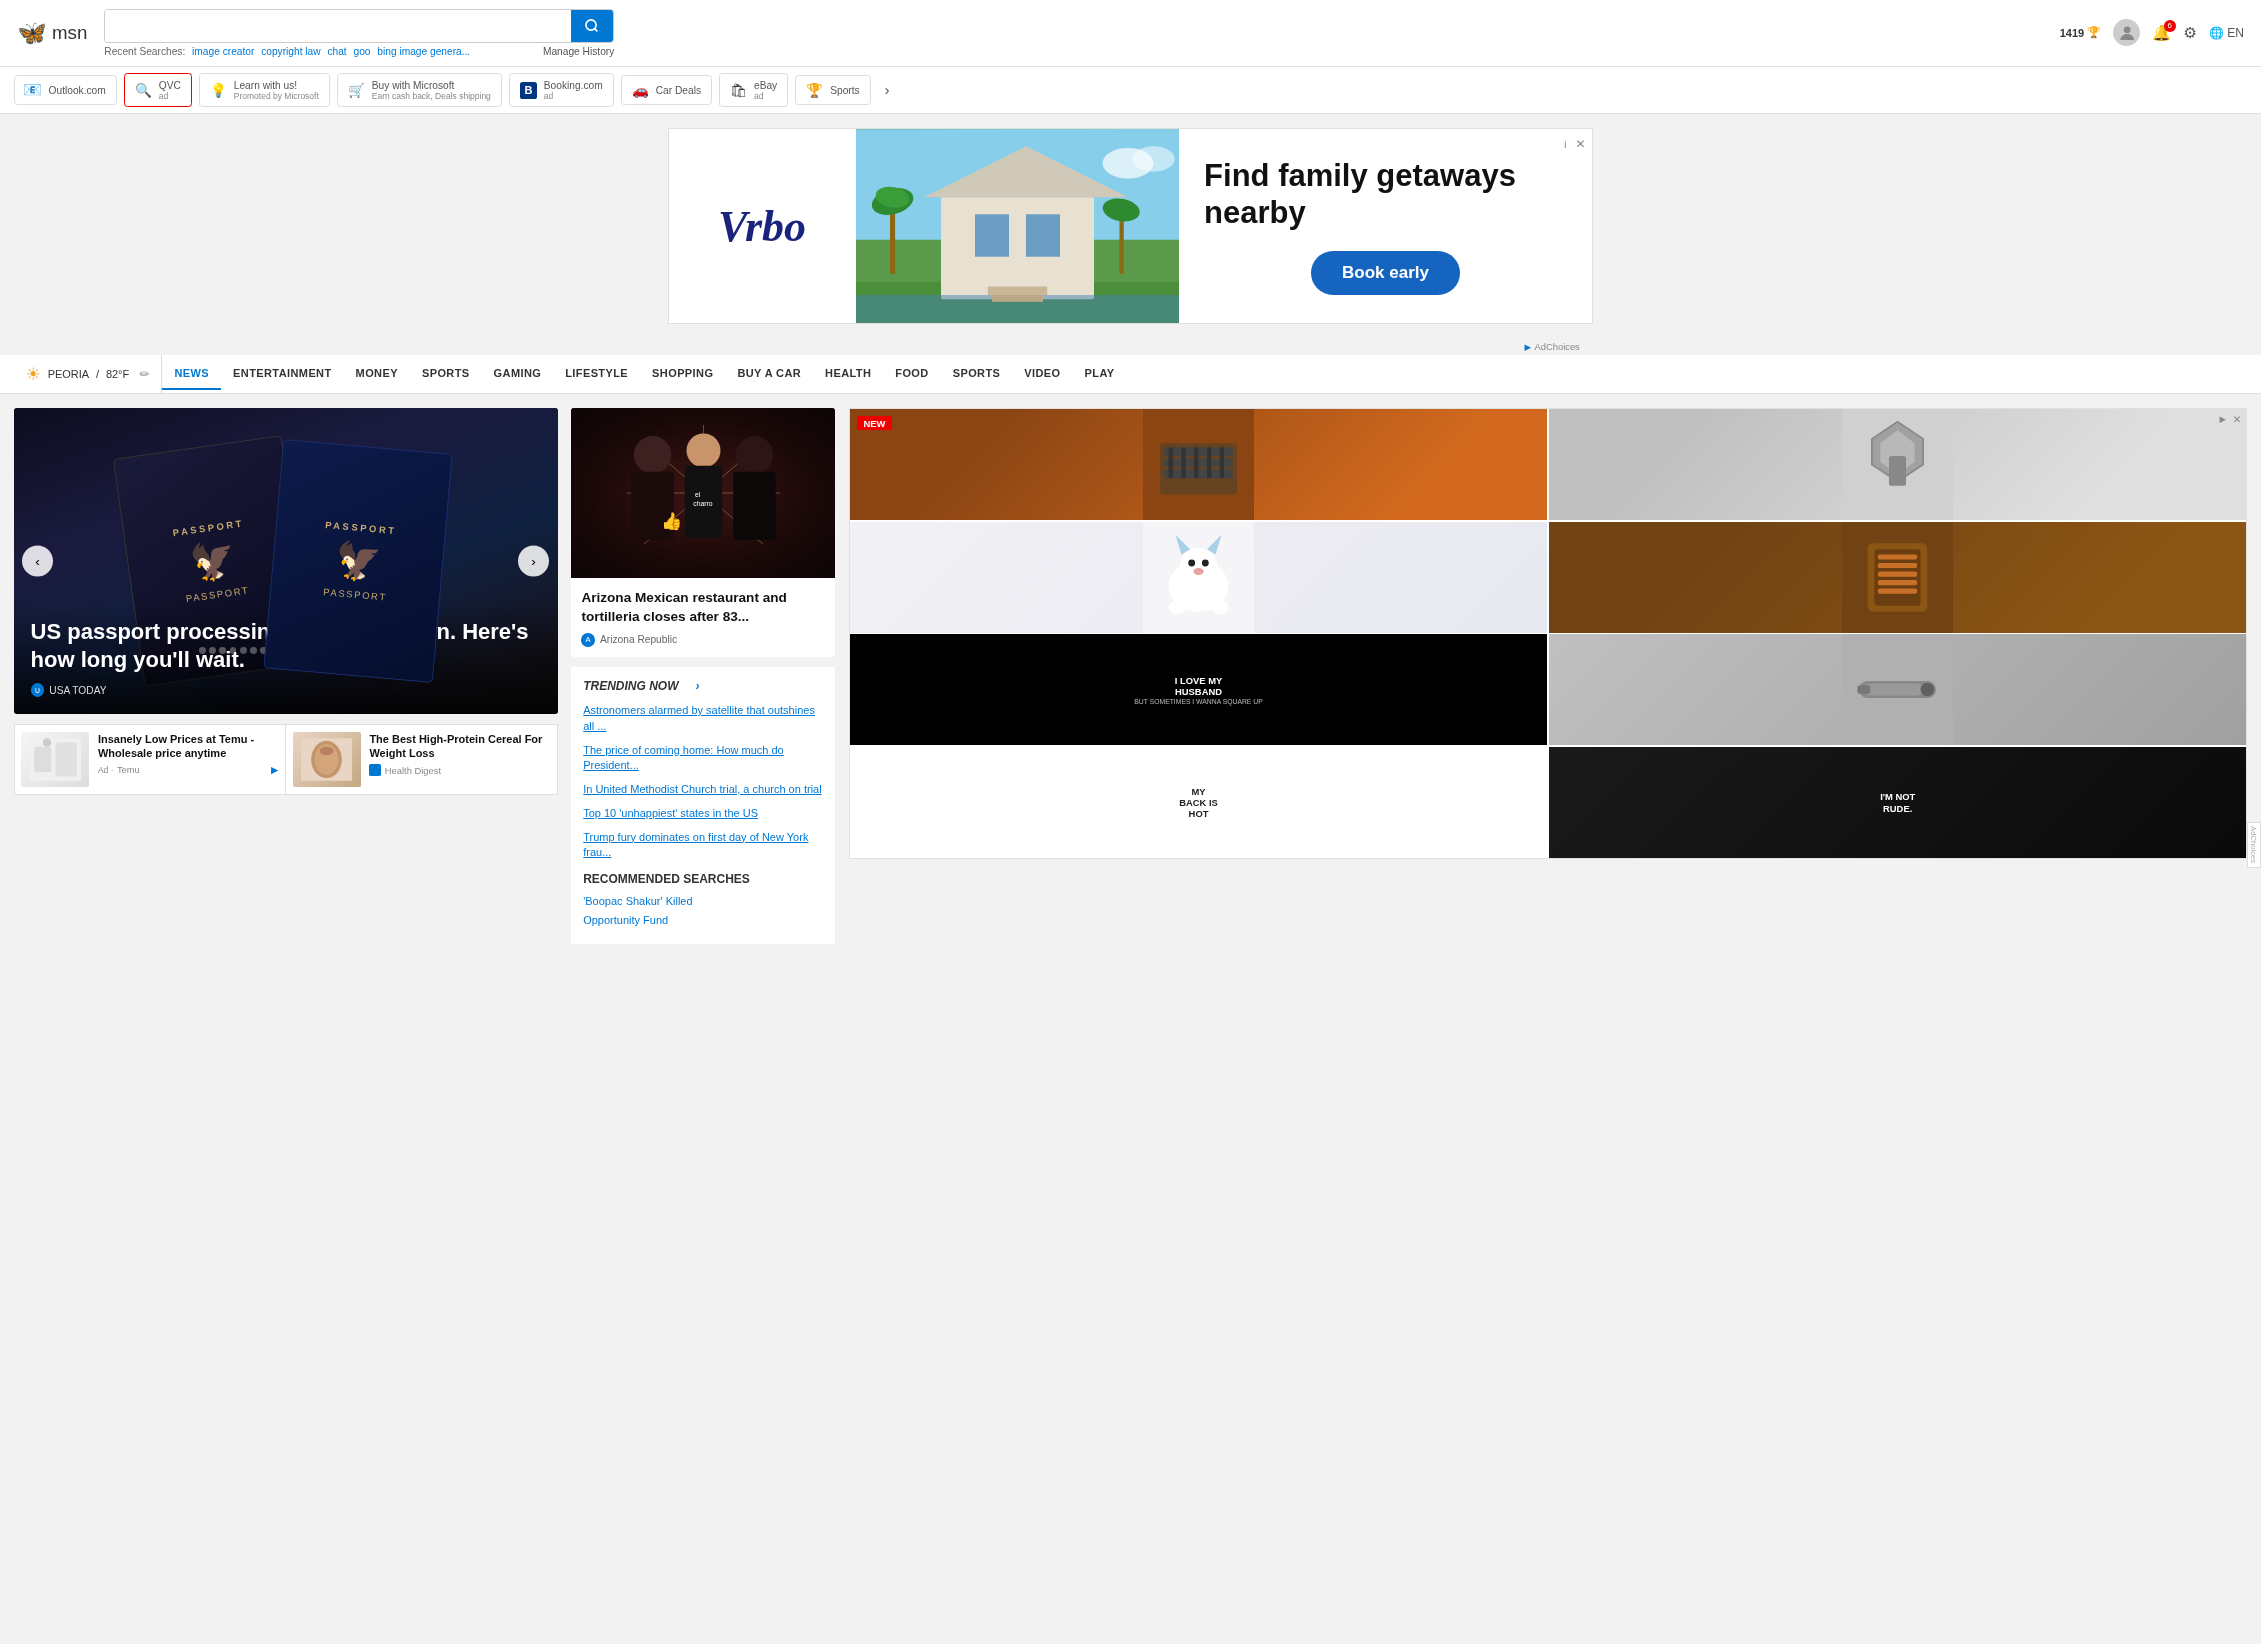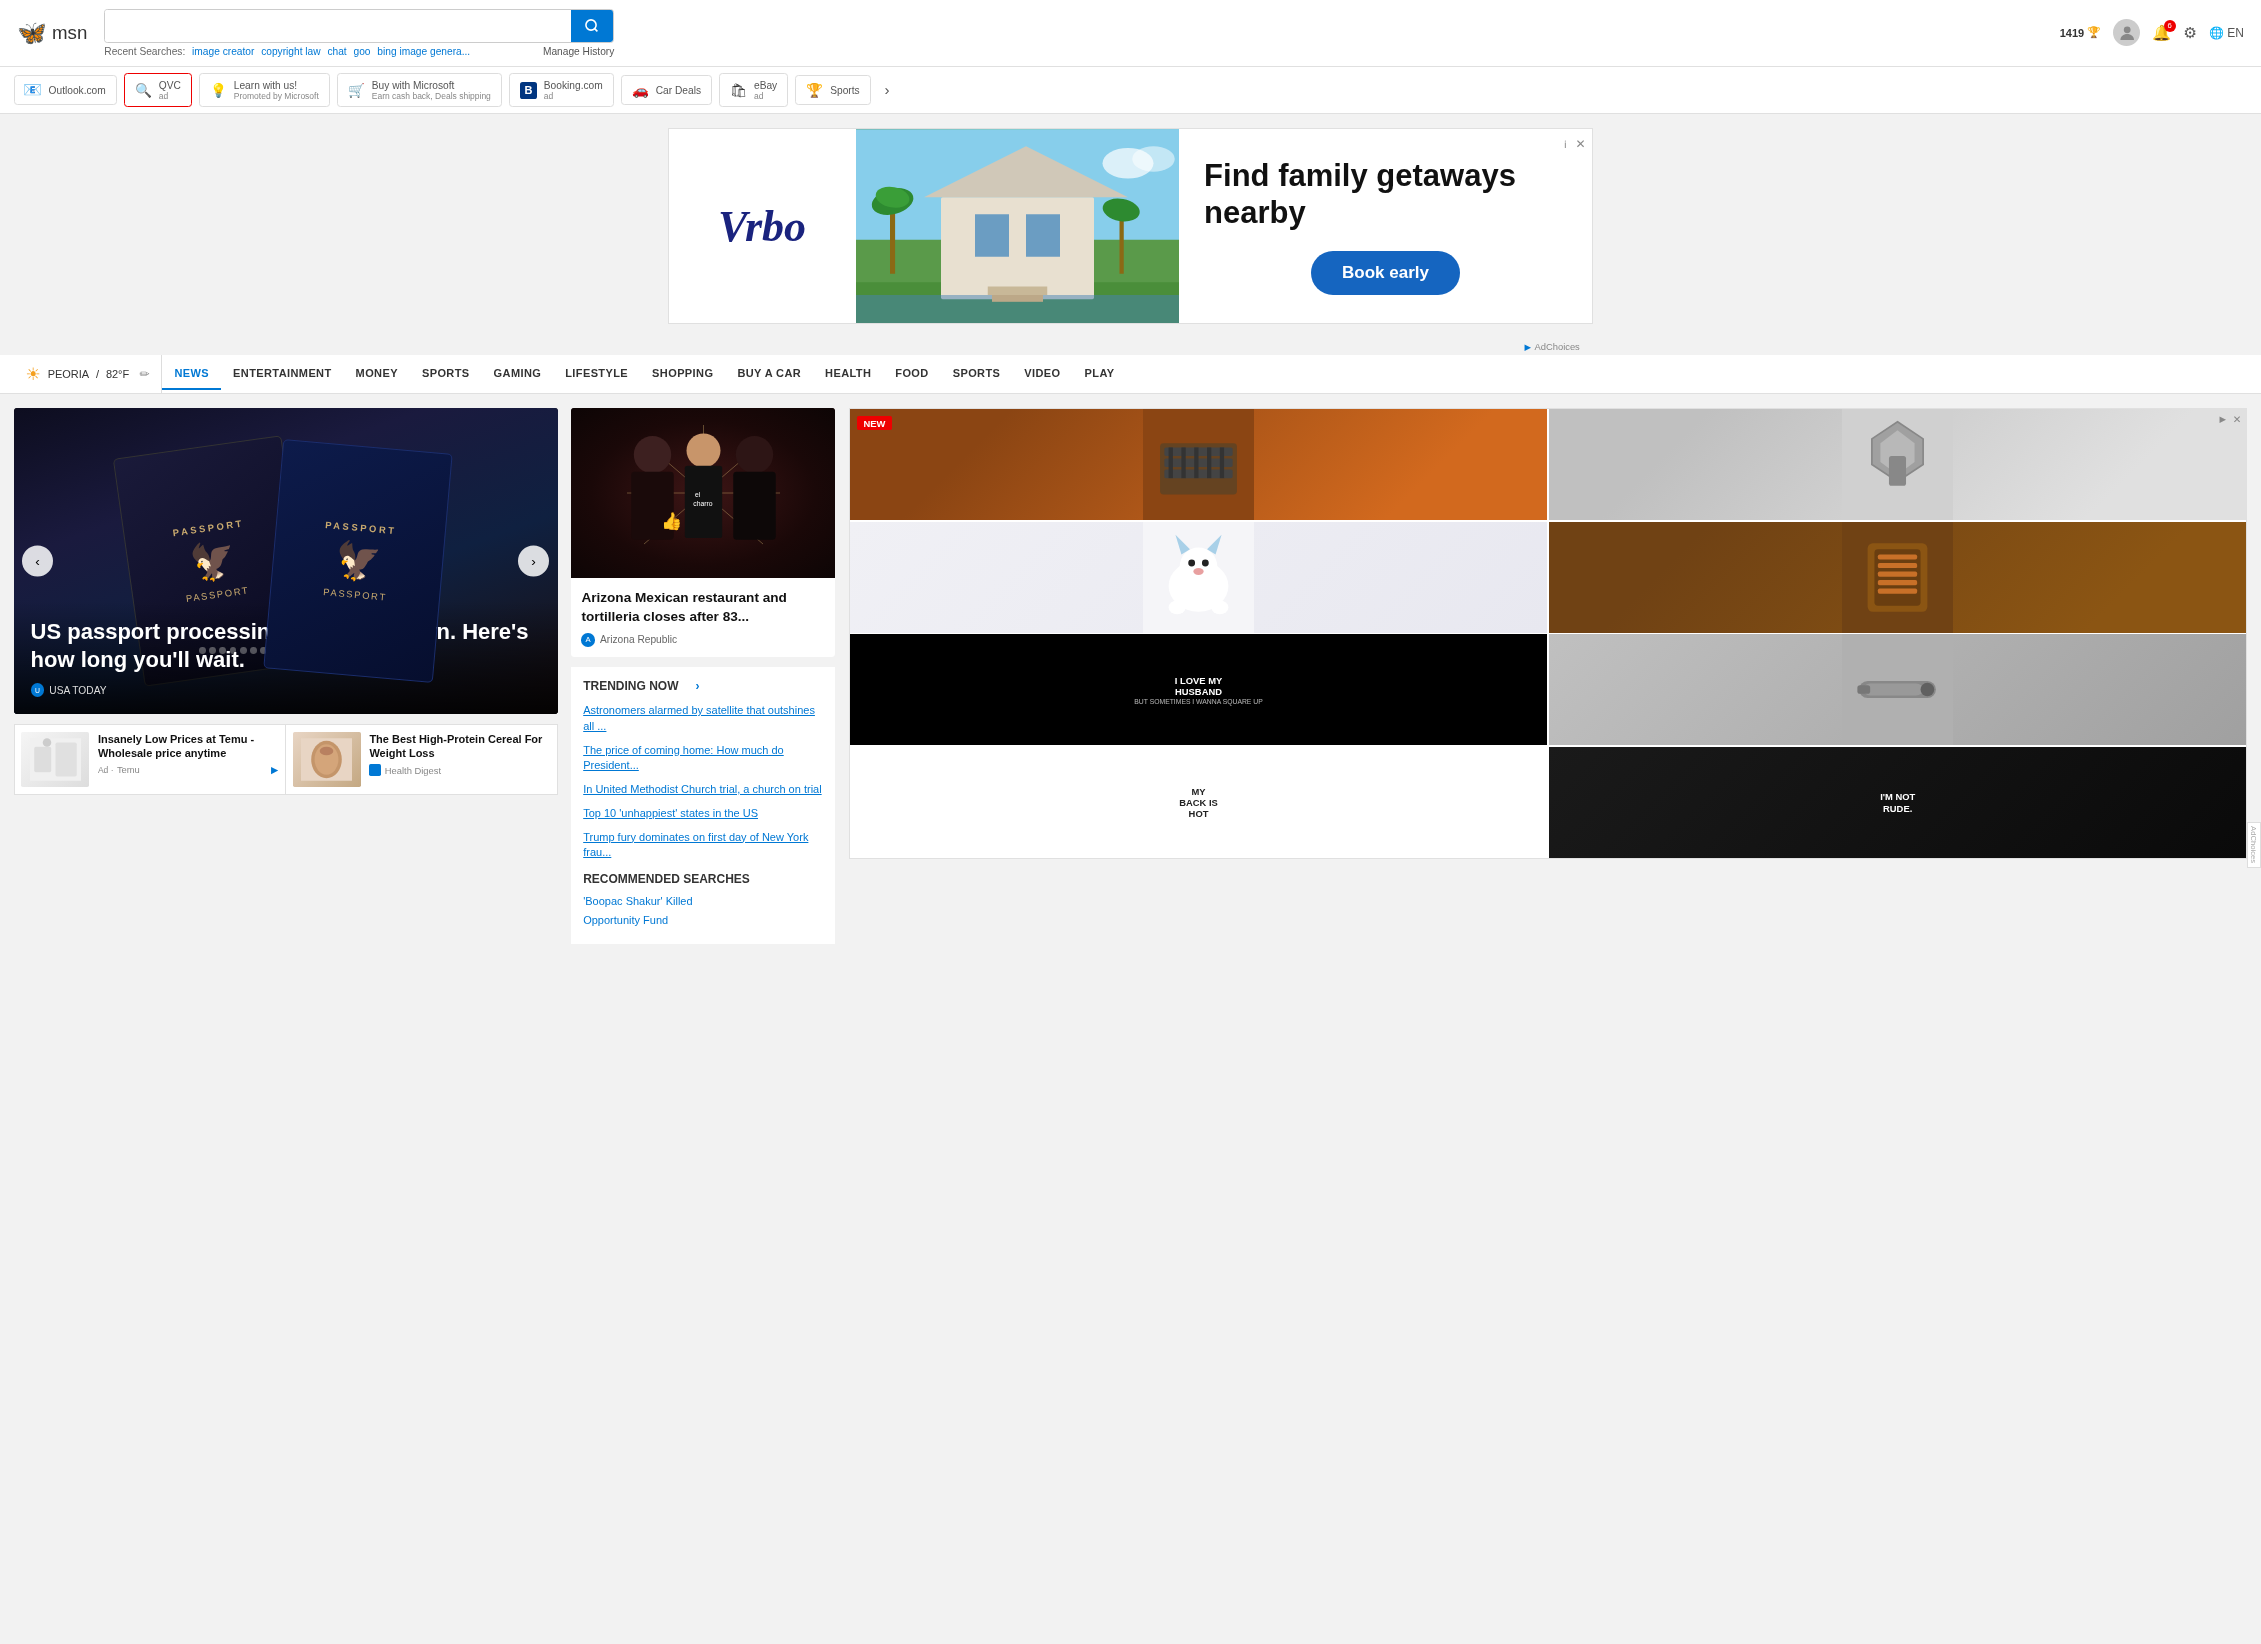"TRENDING NOW" .trending-header { font-style: none -> italic }
